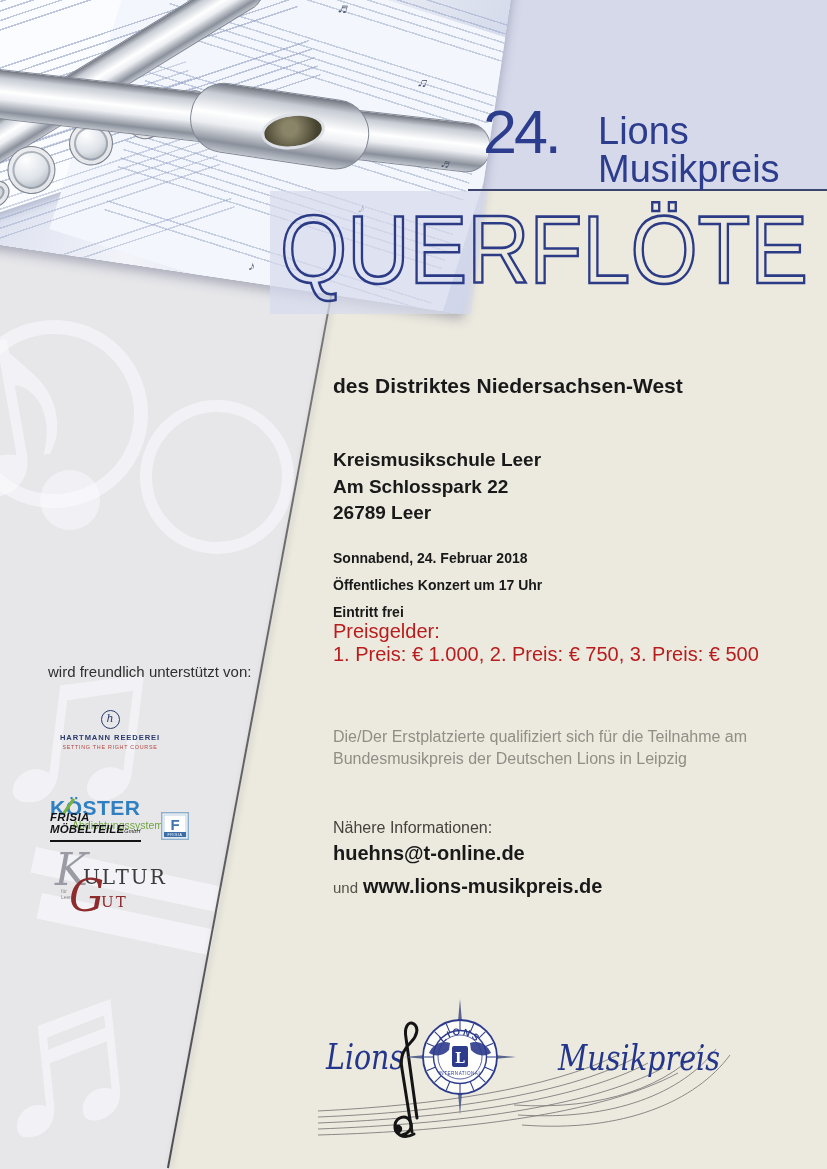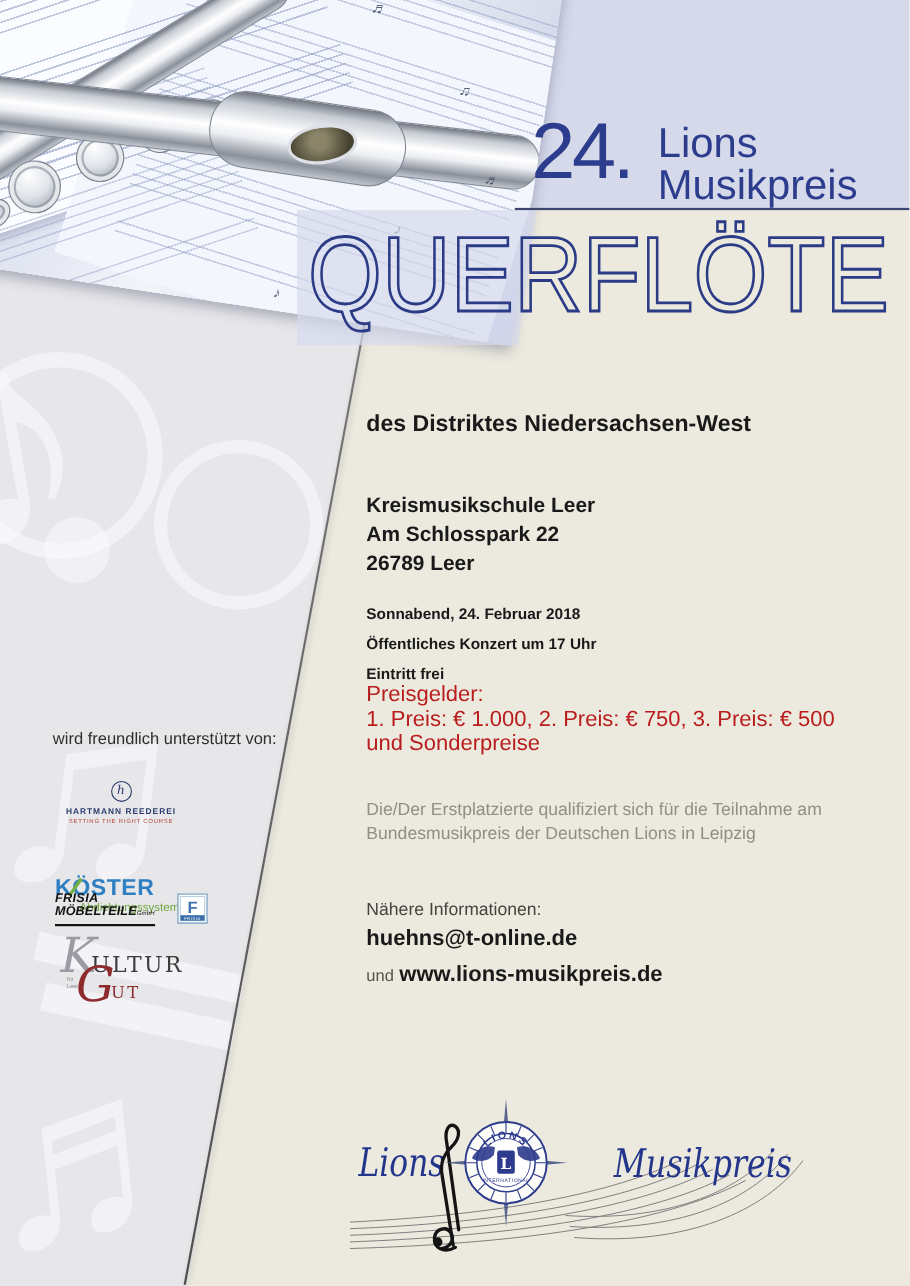"24." .edition { font-size: 72px -> 61px }
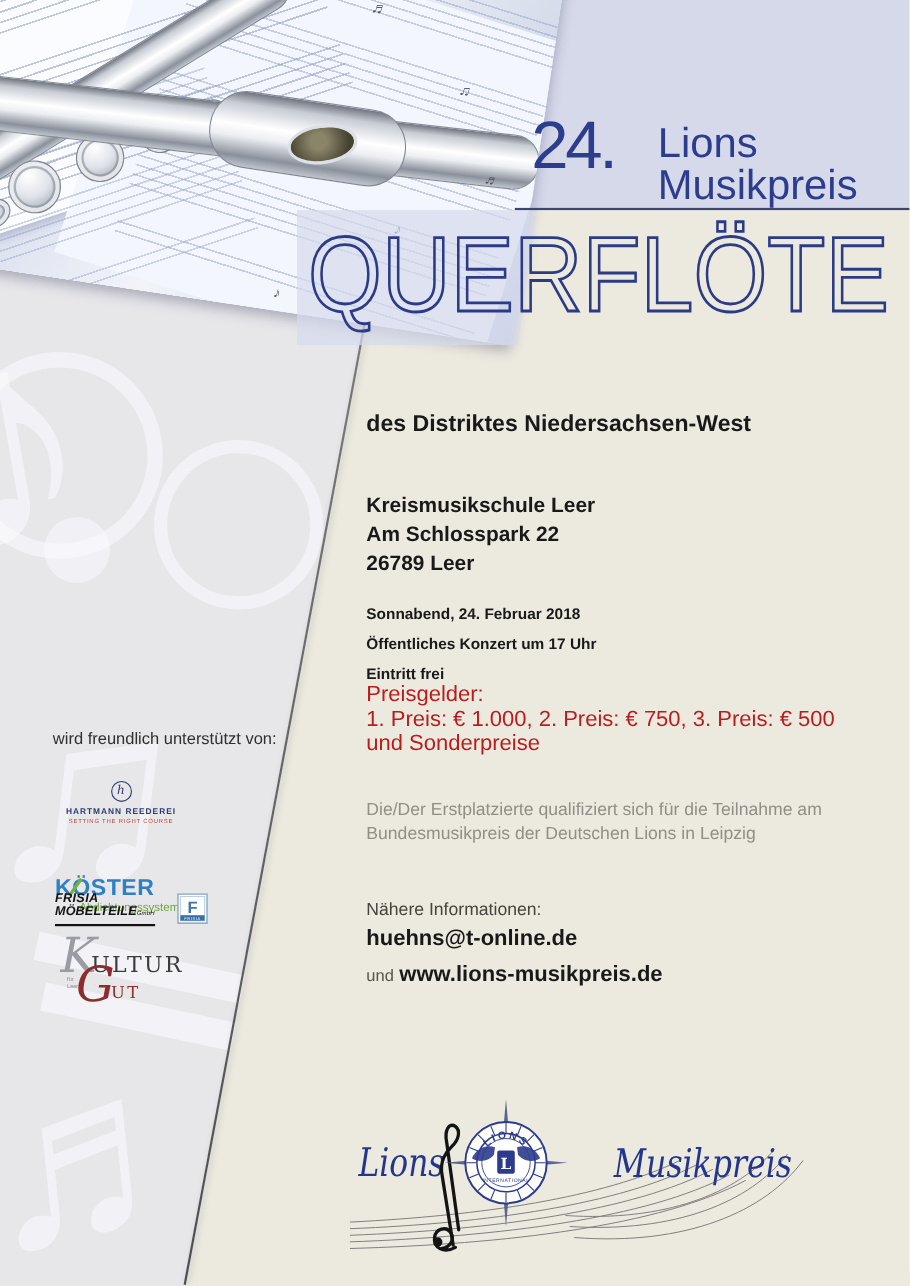"und Sonderpreise" div { html: <div>und Sonderpreise</div> -> none }
